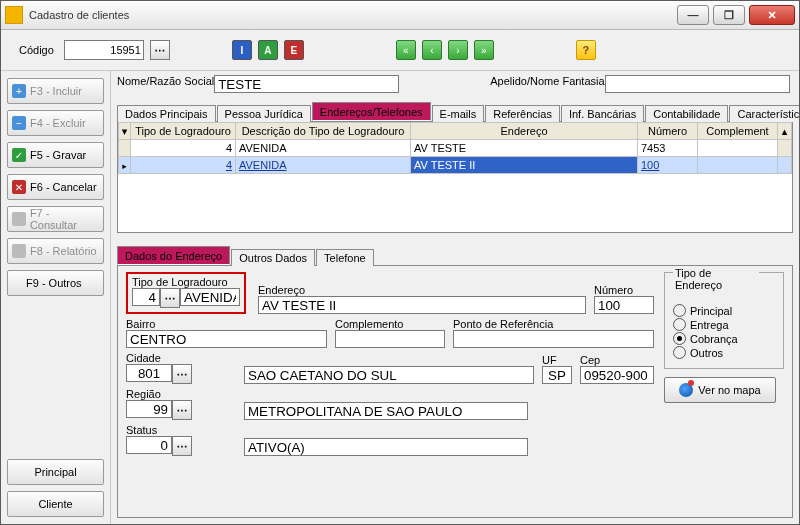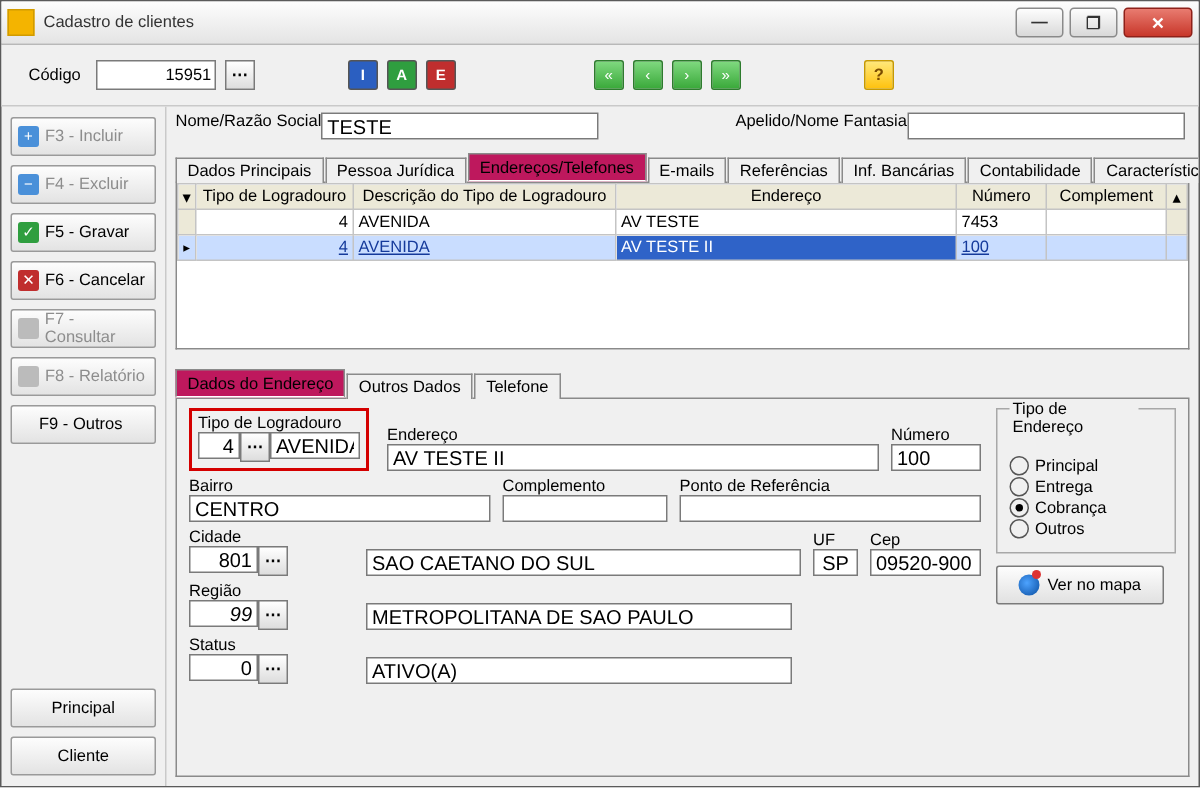"801" input.smallin { text-align: none -> center }
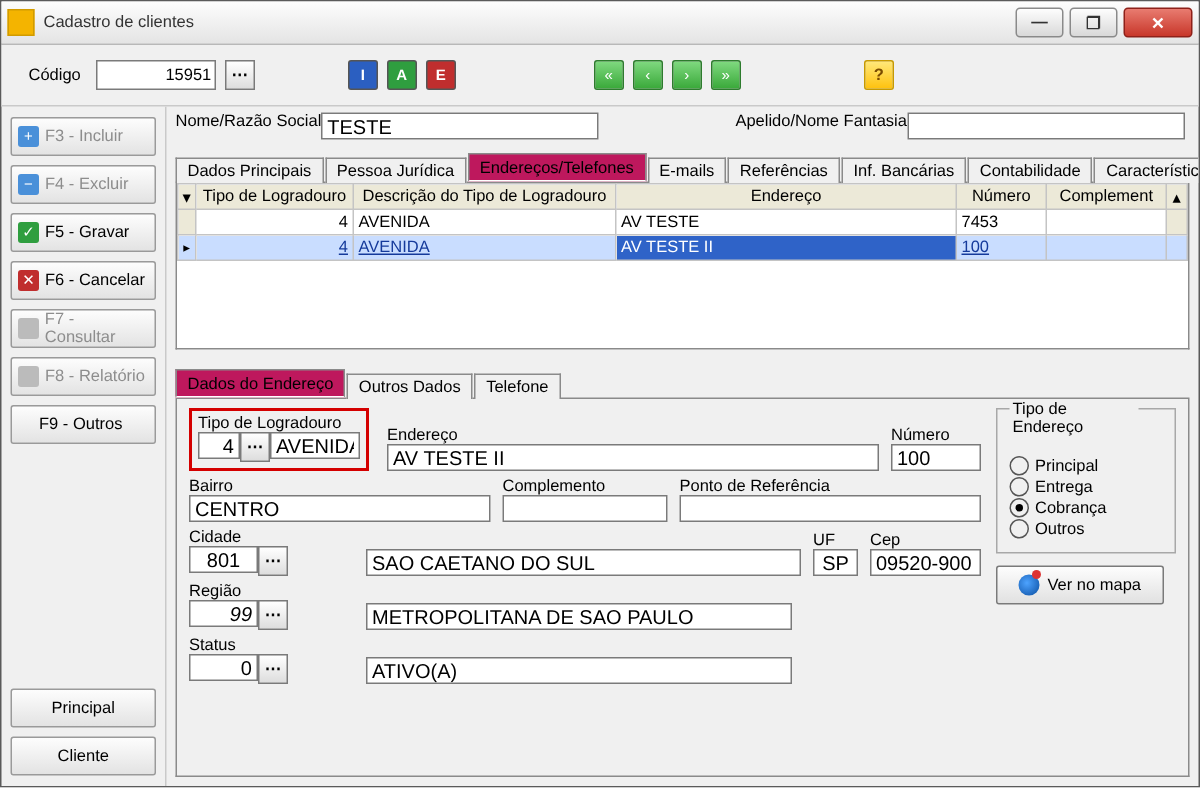"99" input.smallin { font-style: italic -> none }
